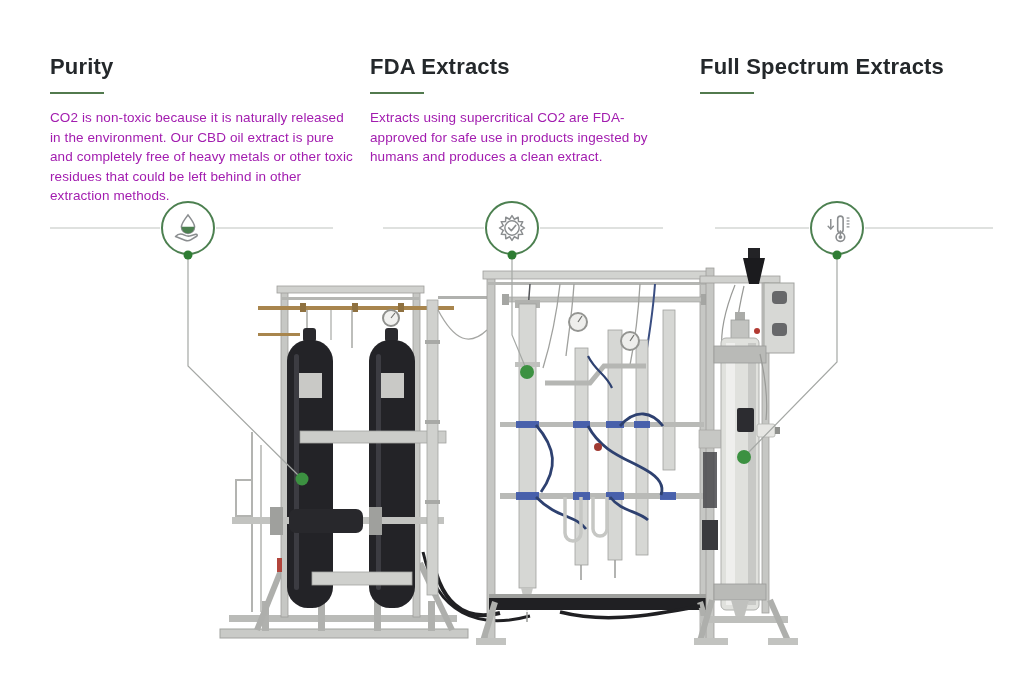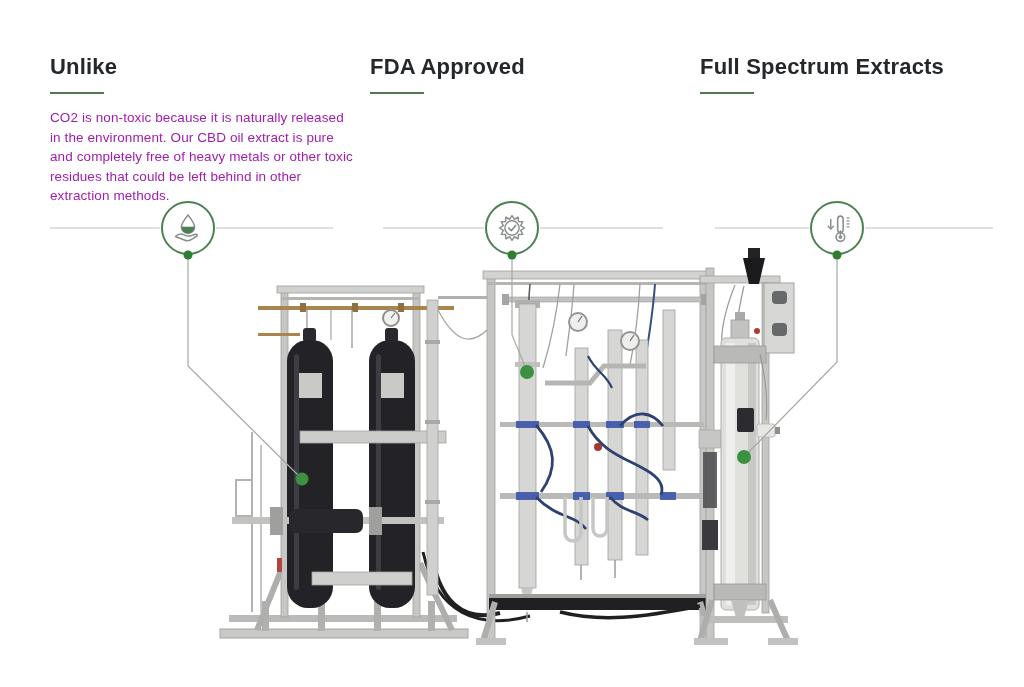"Unlike" h2 { text: Unlike -> Purity }
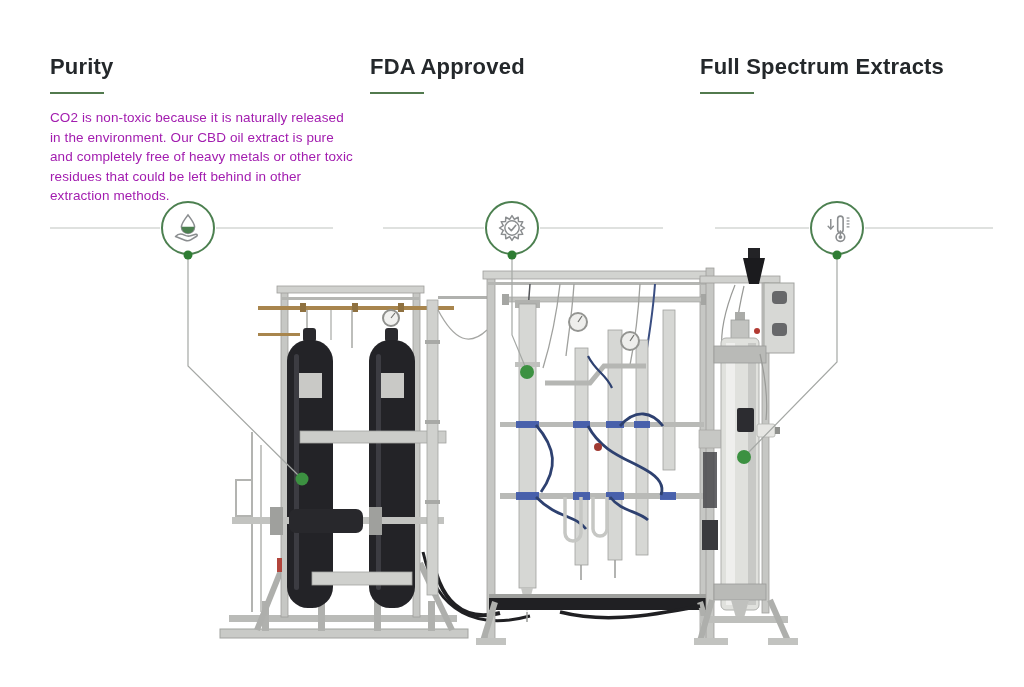"FDA Approved" h2 { text: Approved -> Extracts }
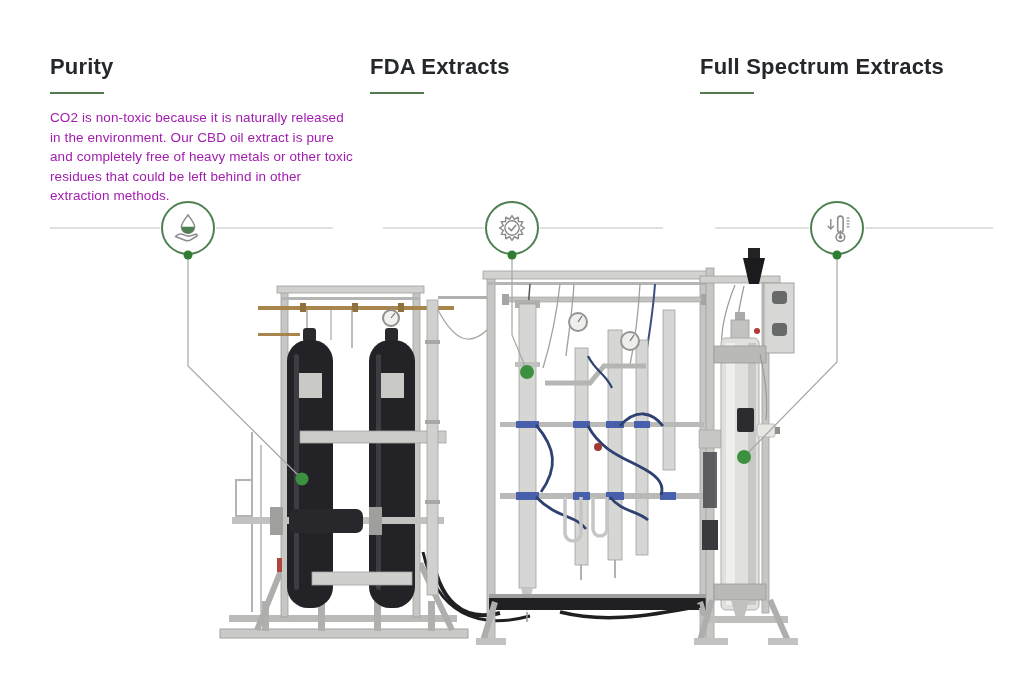"Extracts using supercritical CO2 are" p { html: none -> <p>Extracts using supercritical CO2 are FDA-approved for safe use in products ingested by humans and produces a clean extract.</p> }
